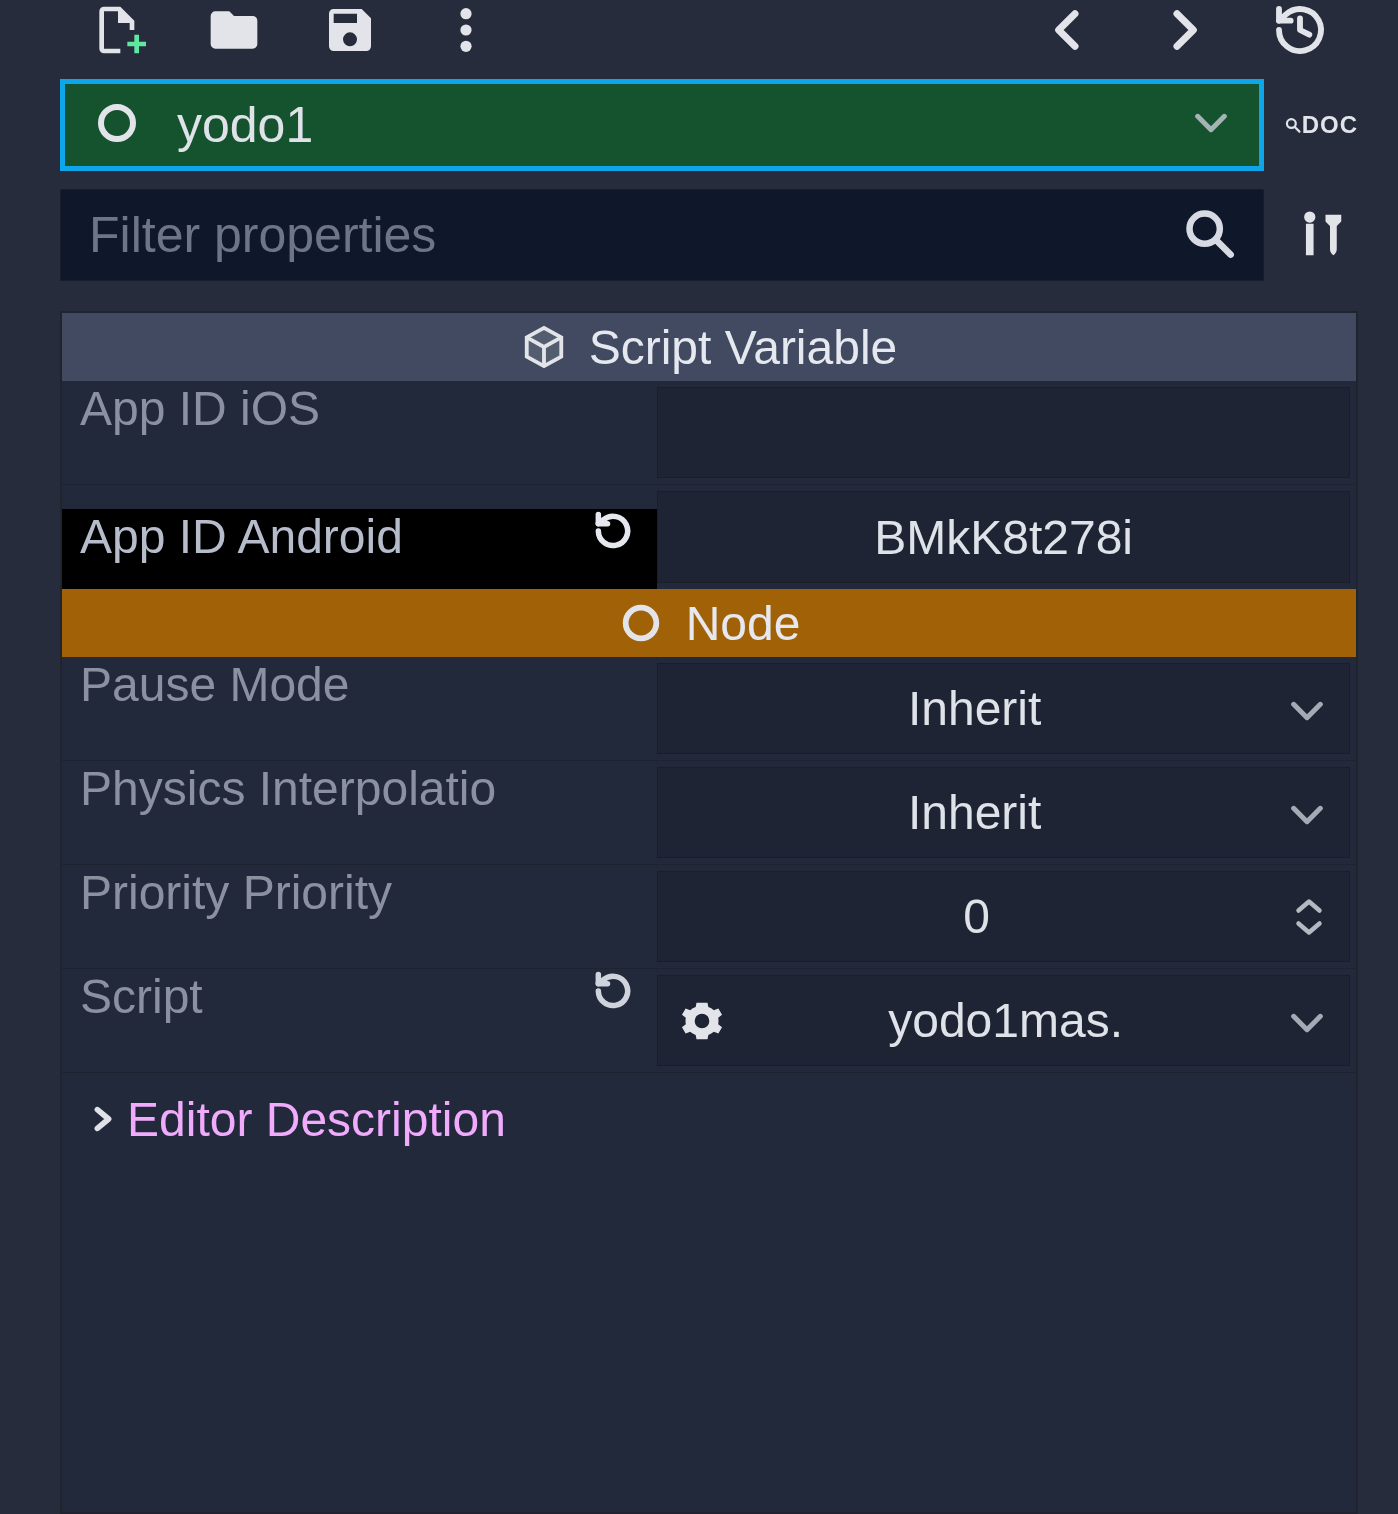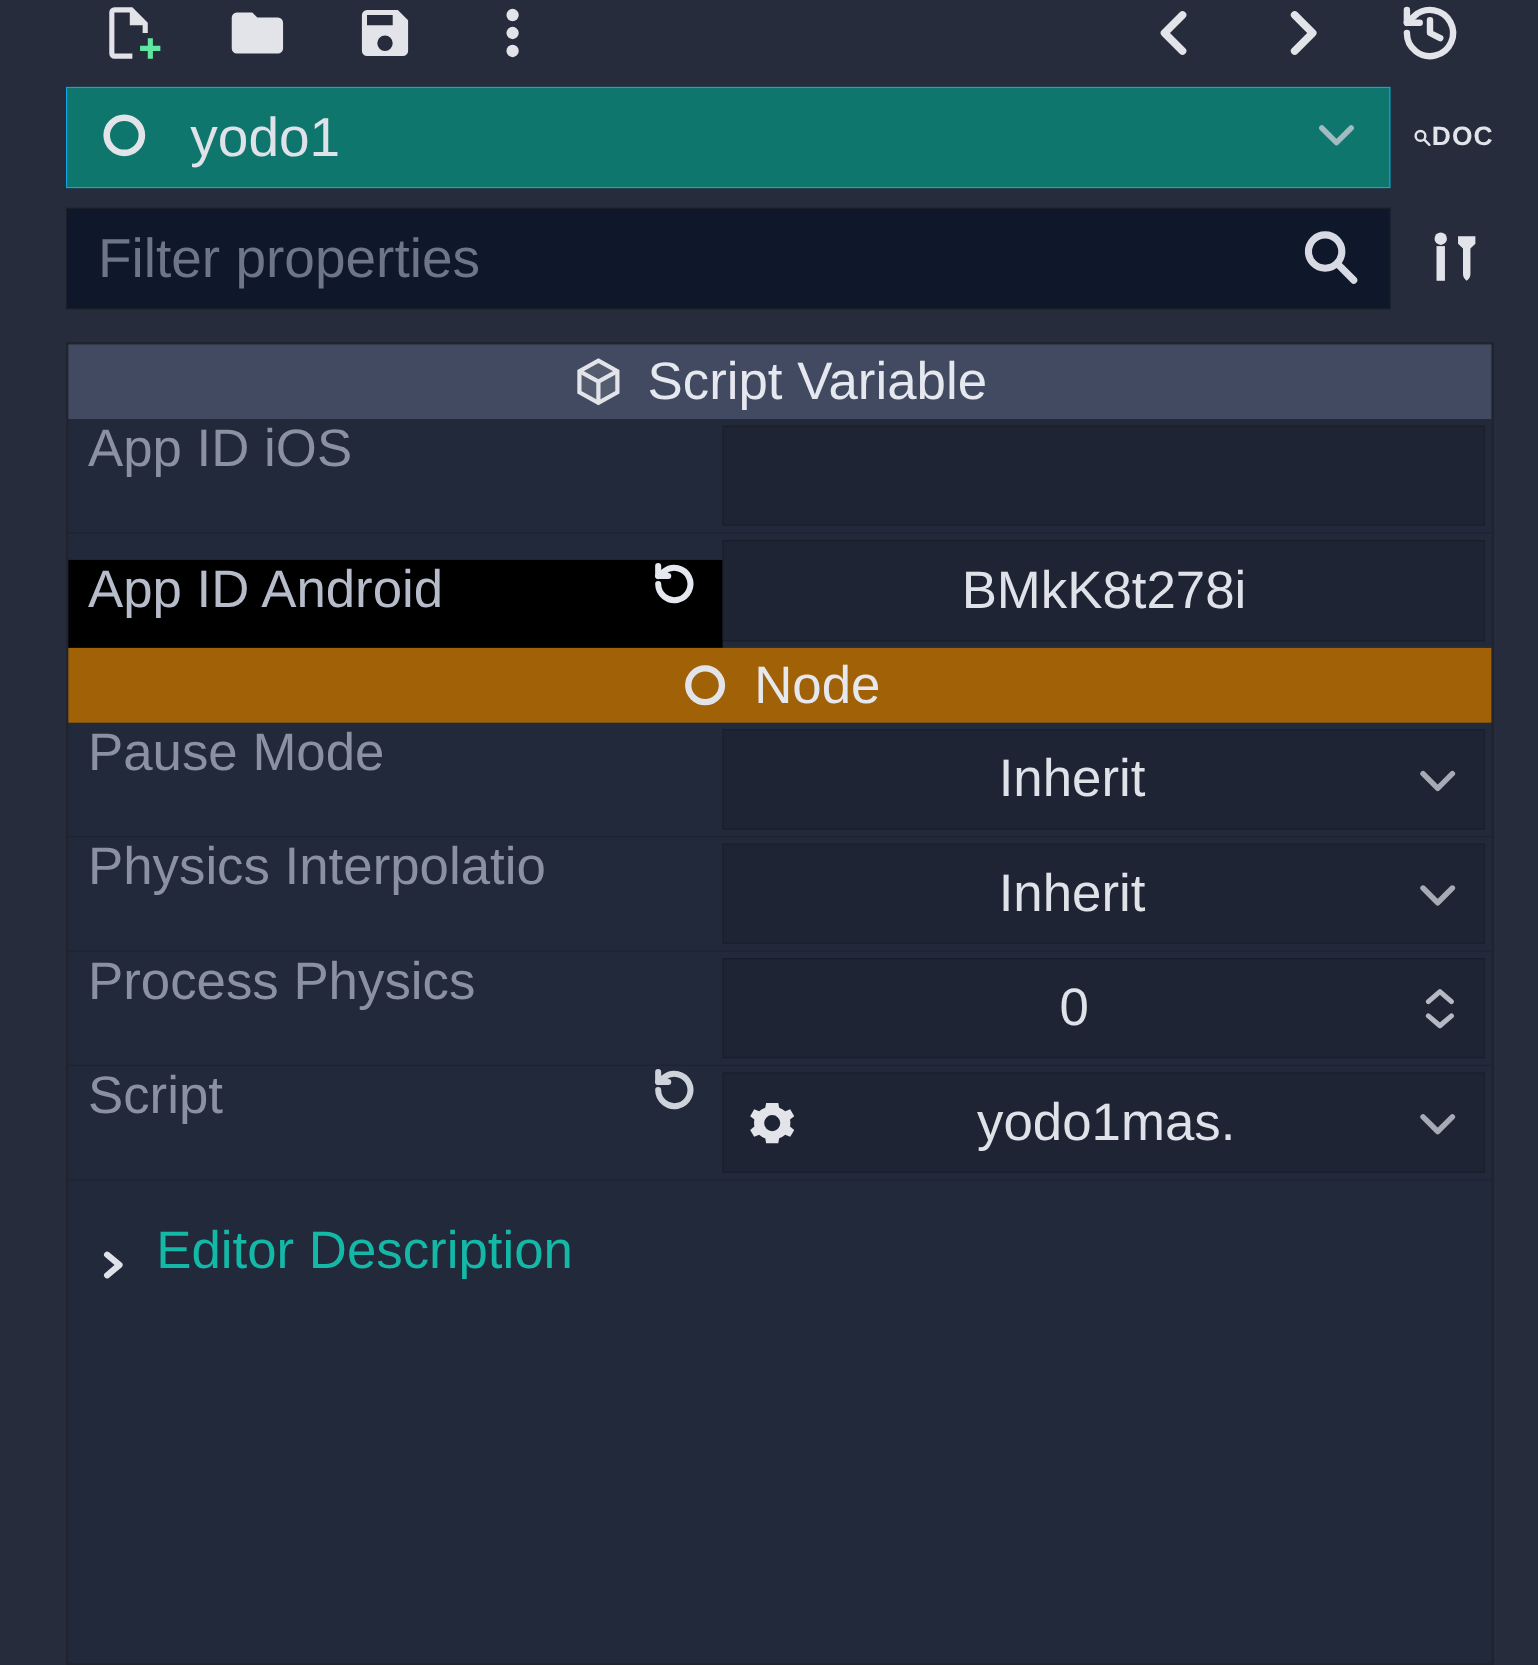"yodo1" .node-selector { background: #0f766e -> #14532d; border: 1px solid #0ea5e9 -> 5px solid #0ea5e9 }
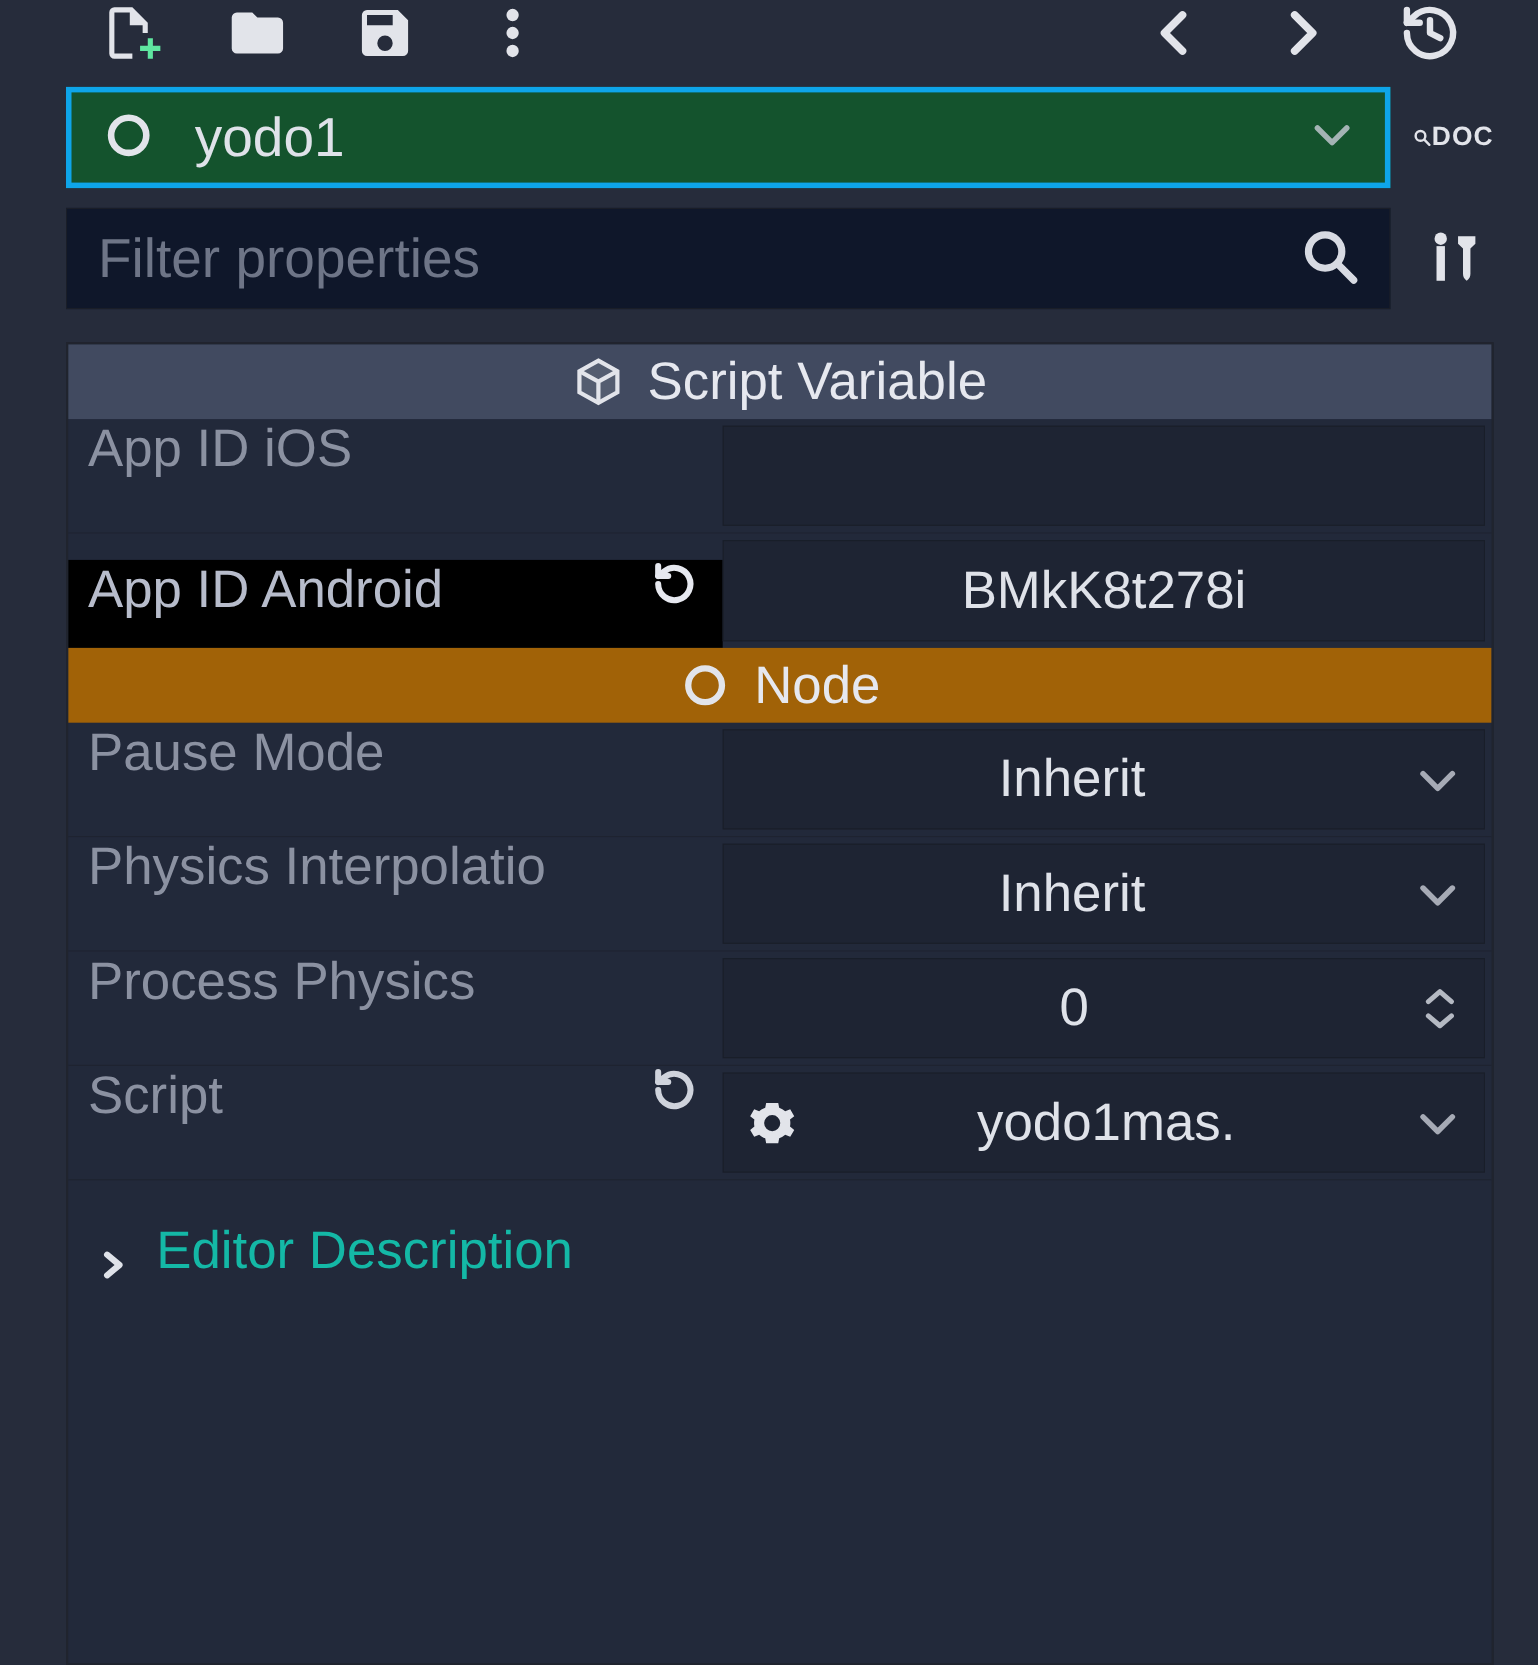"Process Physics" span.txt { text: Process Physics -> Priority Priority }
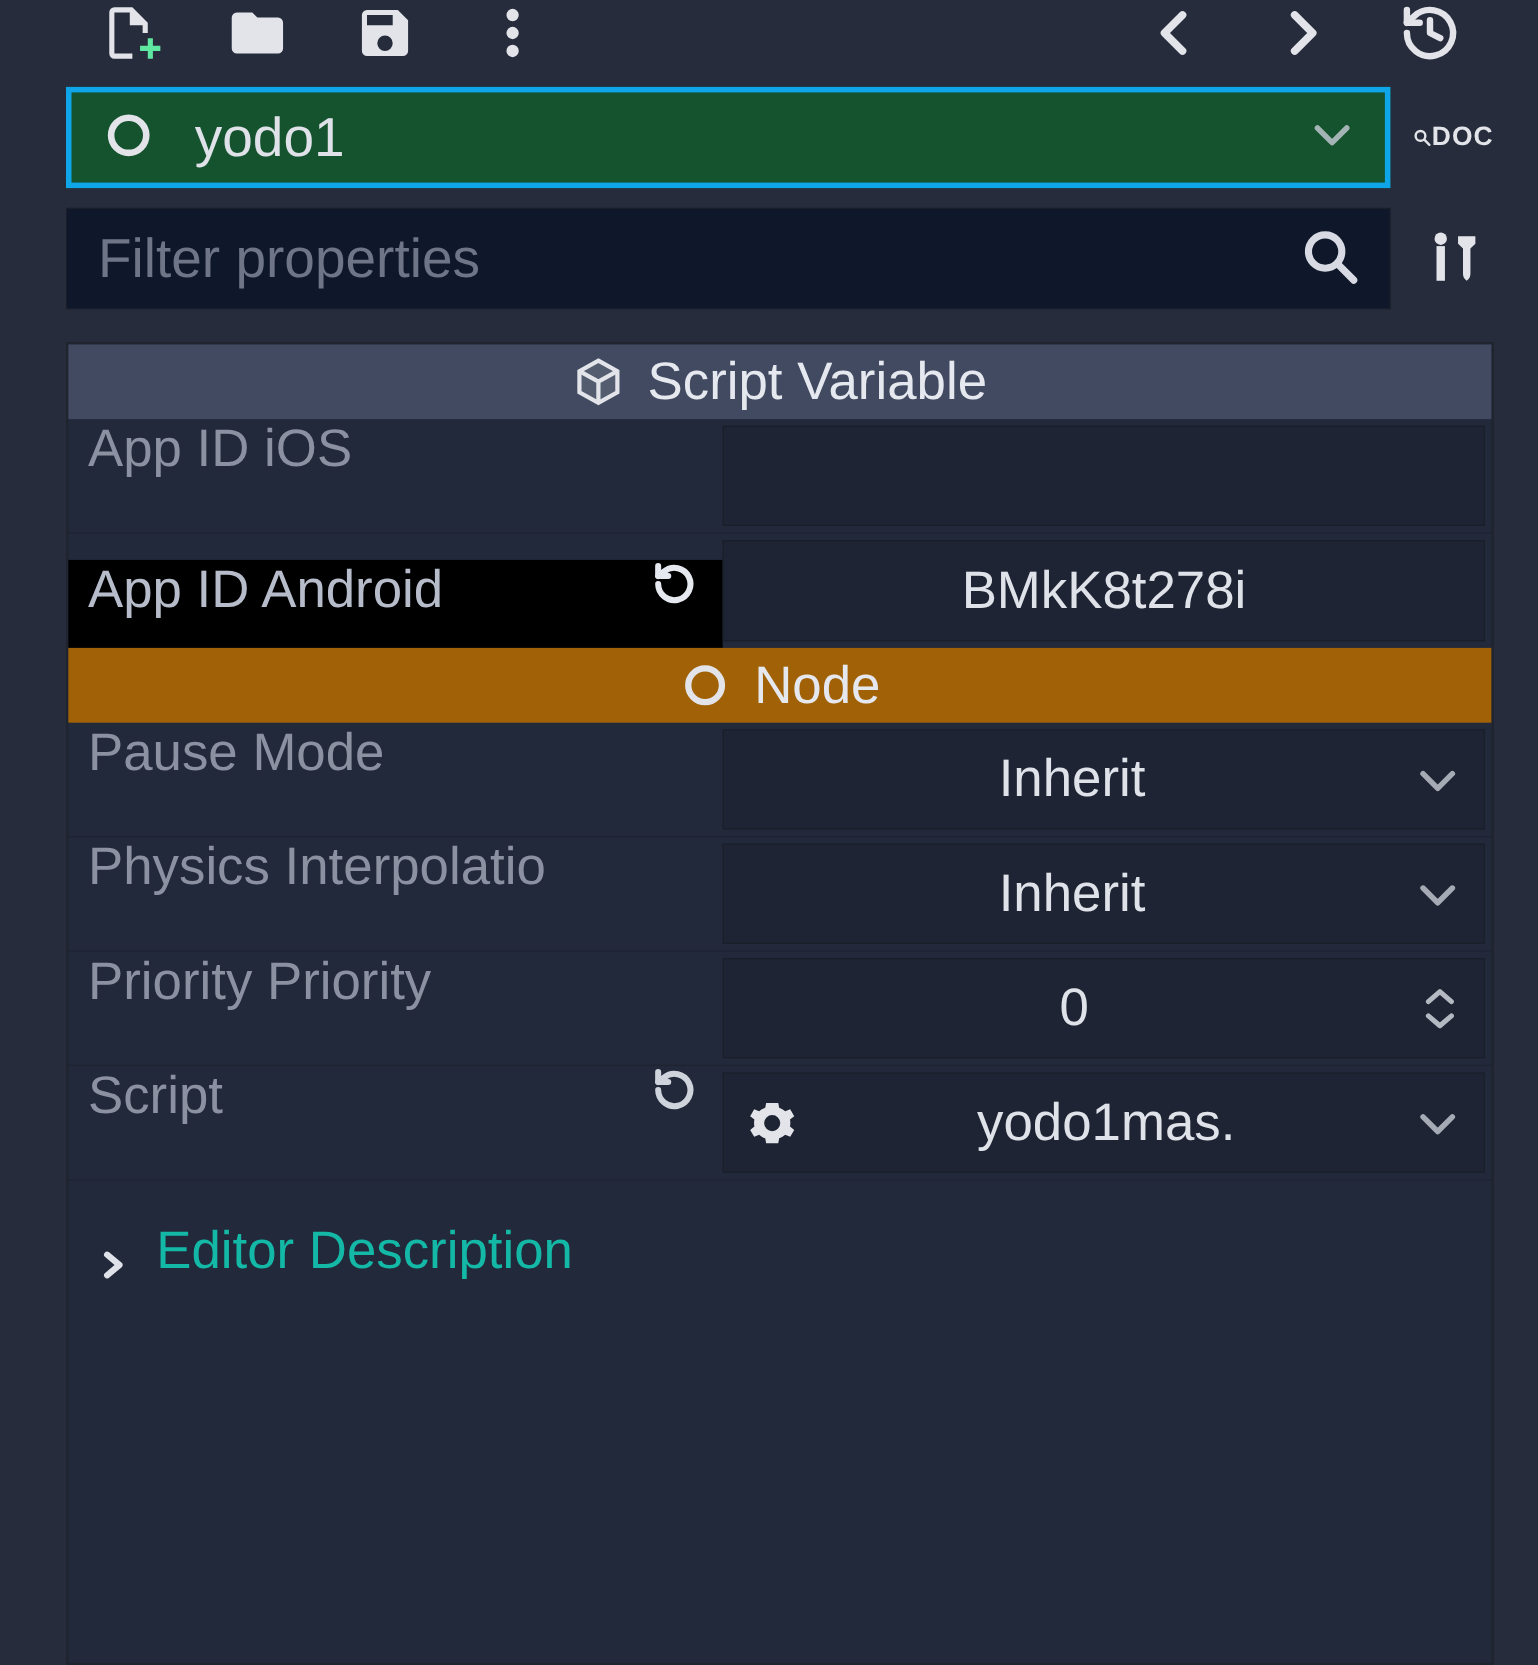"Editor Description" .expander { align-items: flex-end -> center; color: #14b8a6 -> #f0abfc; gap: 24px -> 9px }
